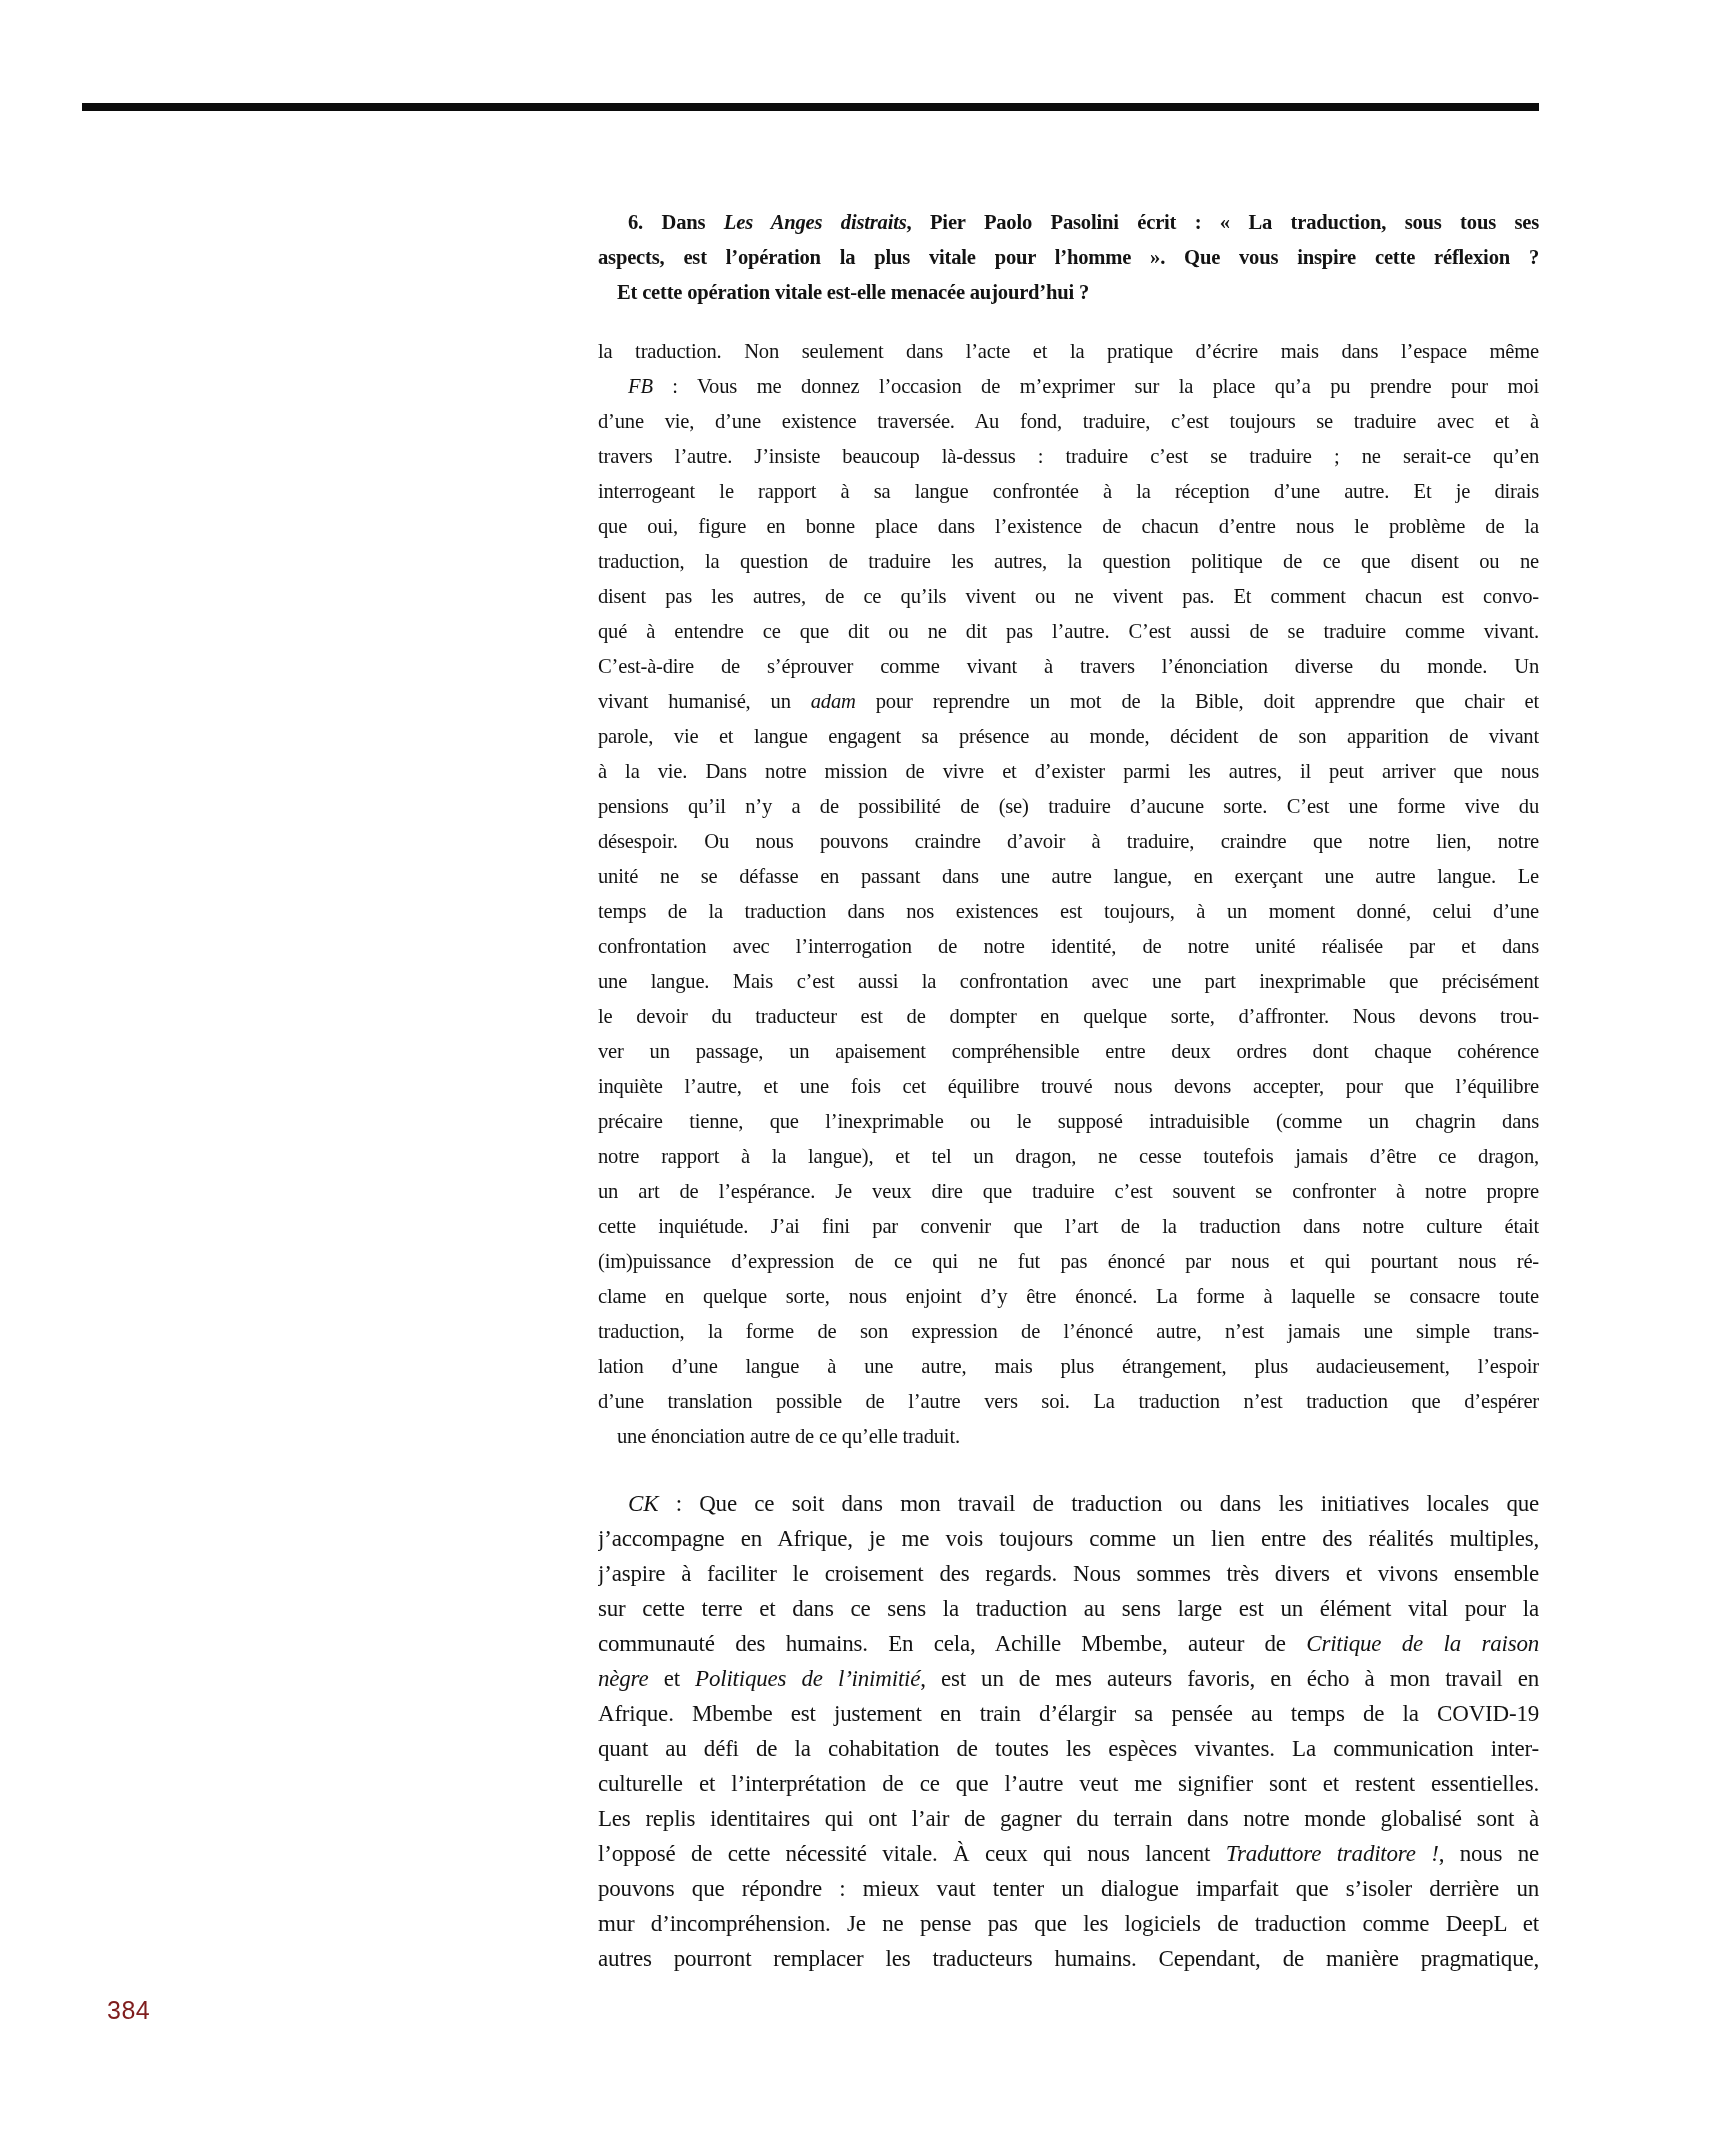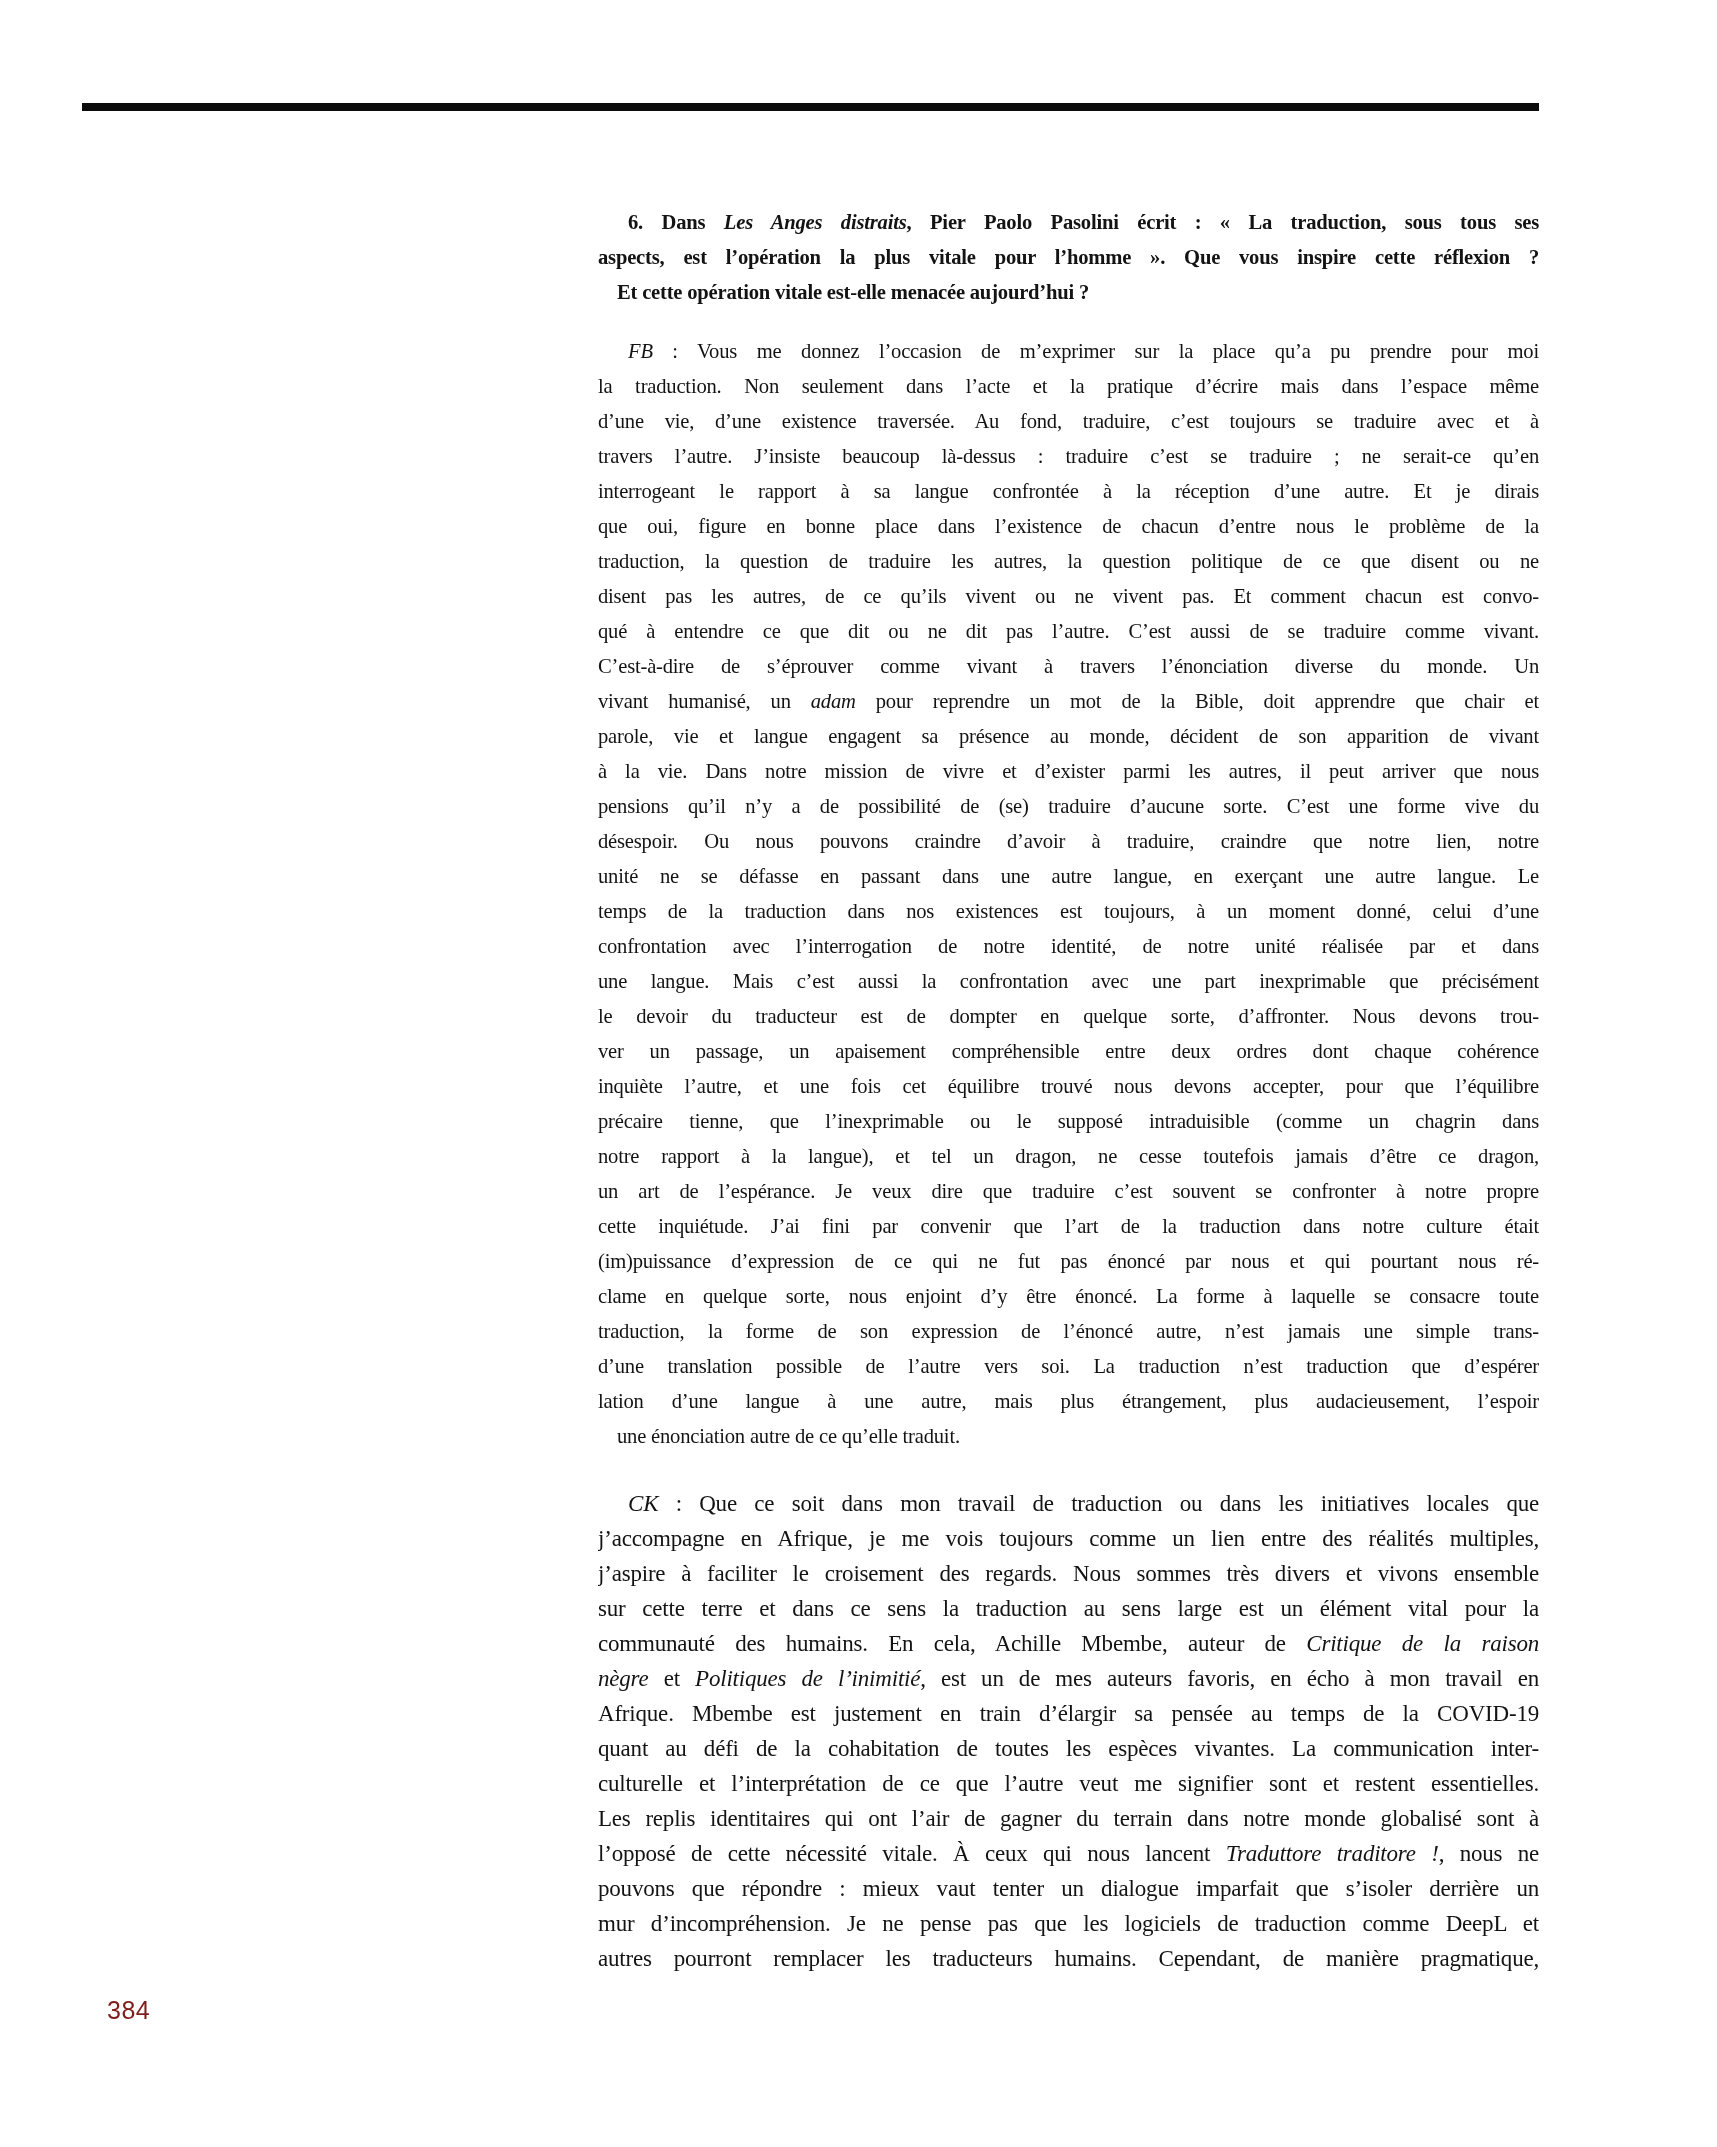"FB : Vous me donnez" div.line { order: before "la traduction. Non seulement dans" -> after "la traduction. Non seulement dans" }
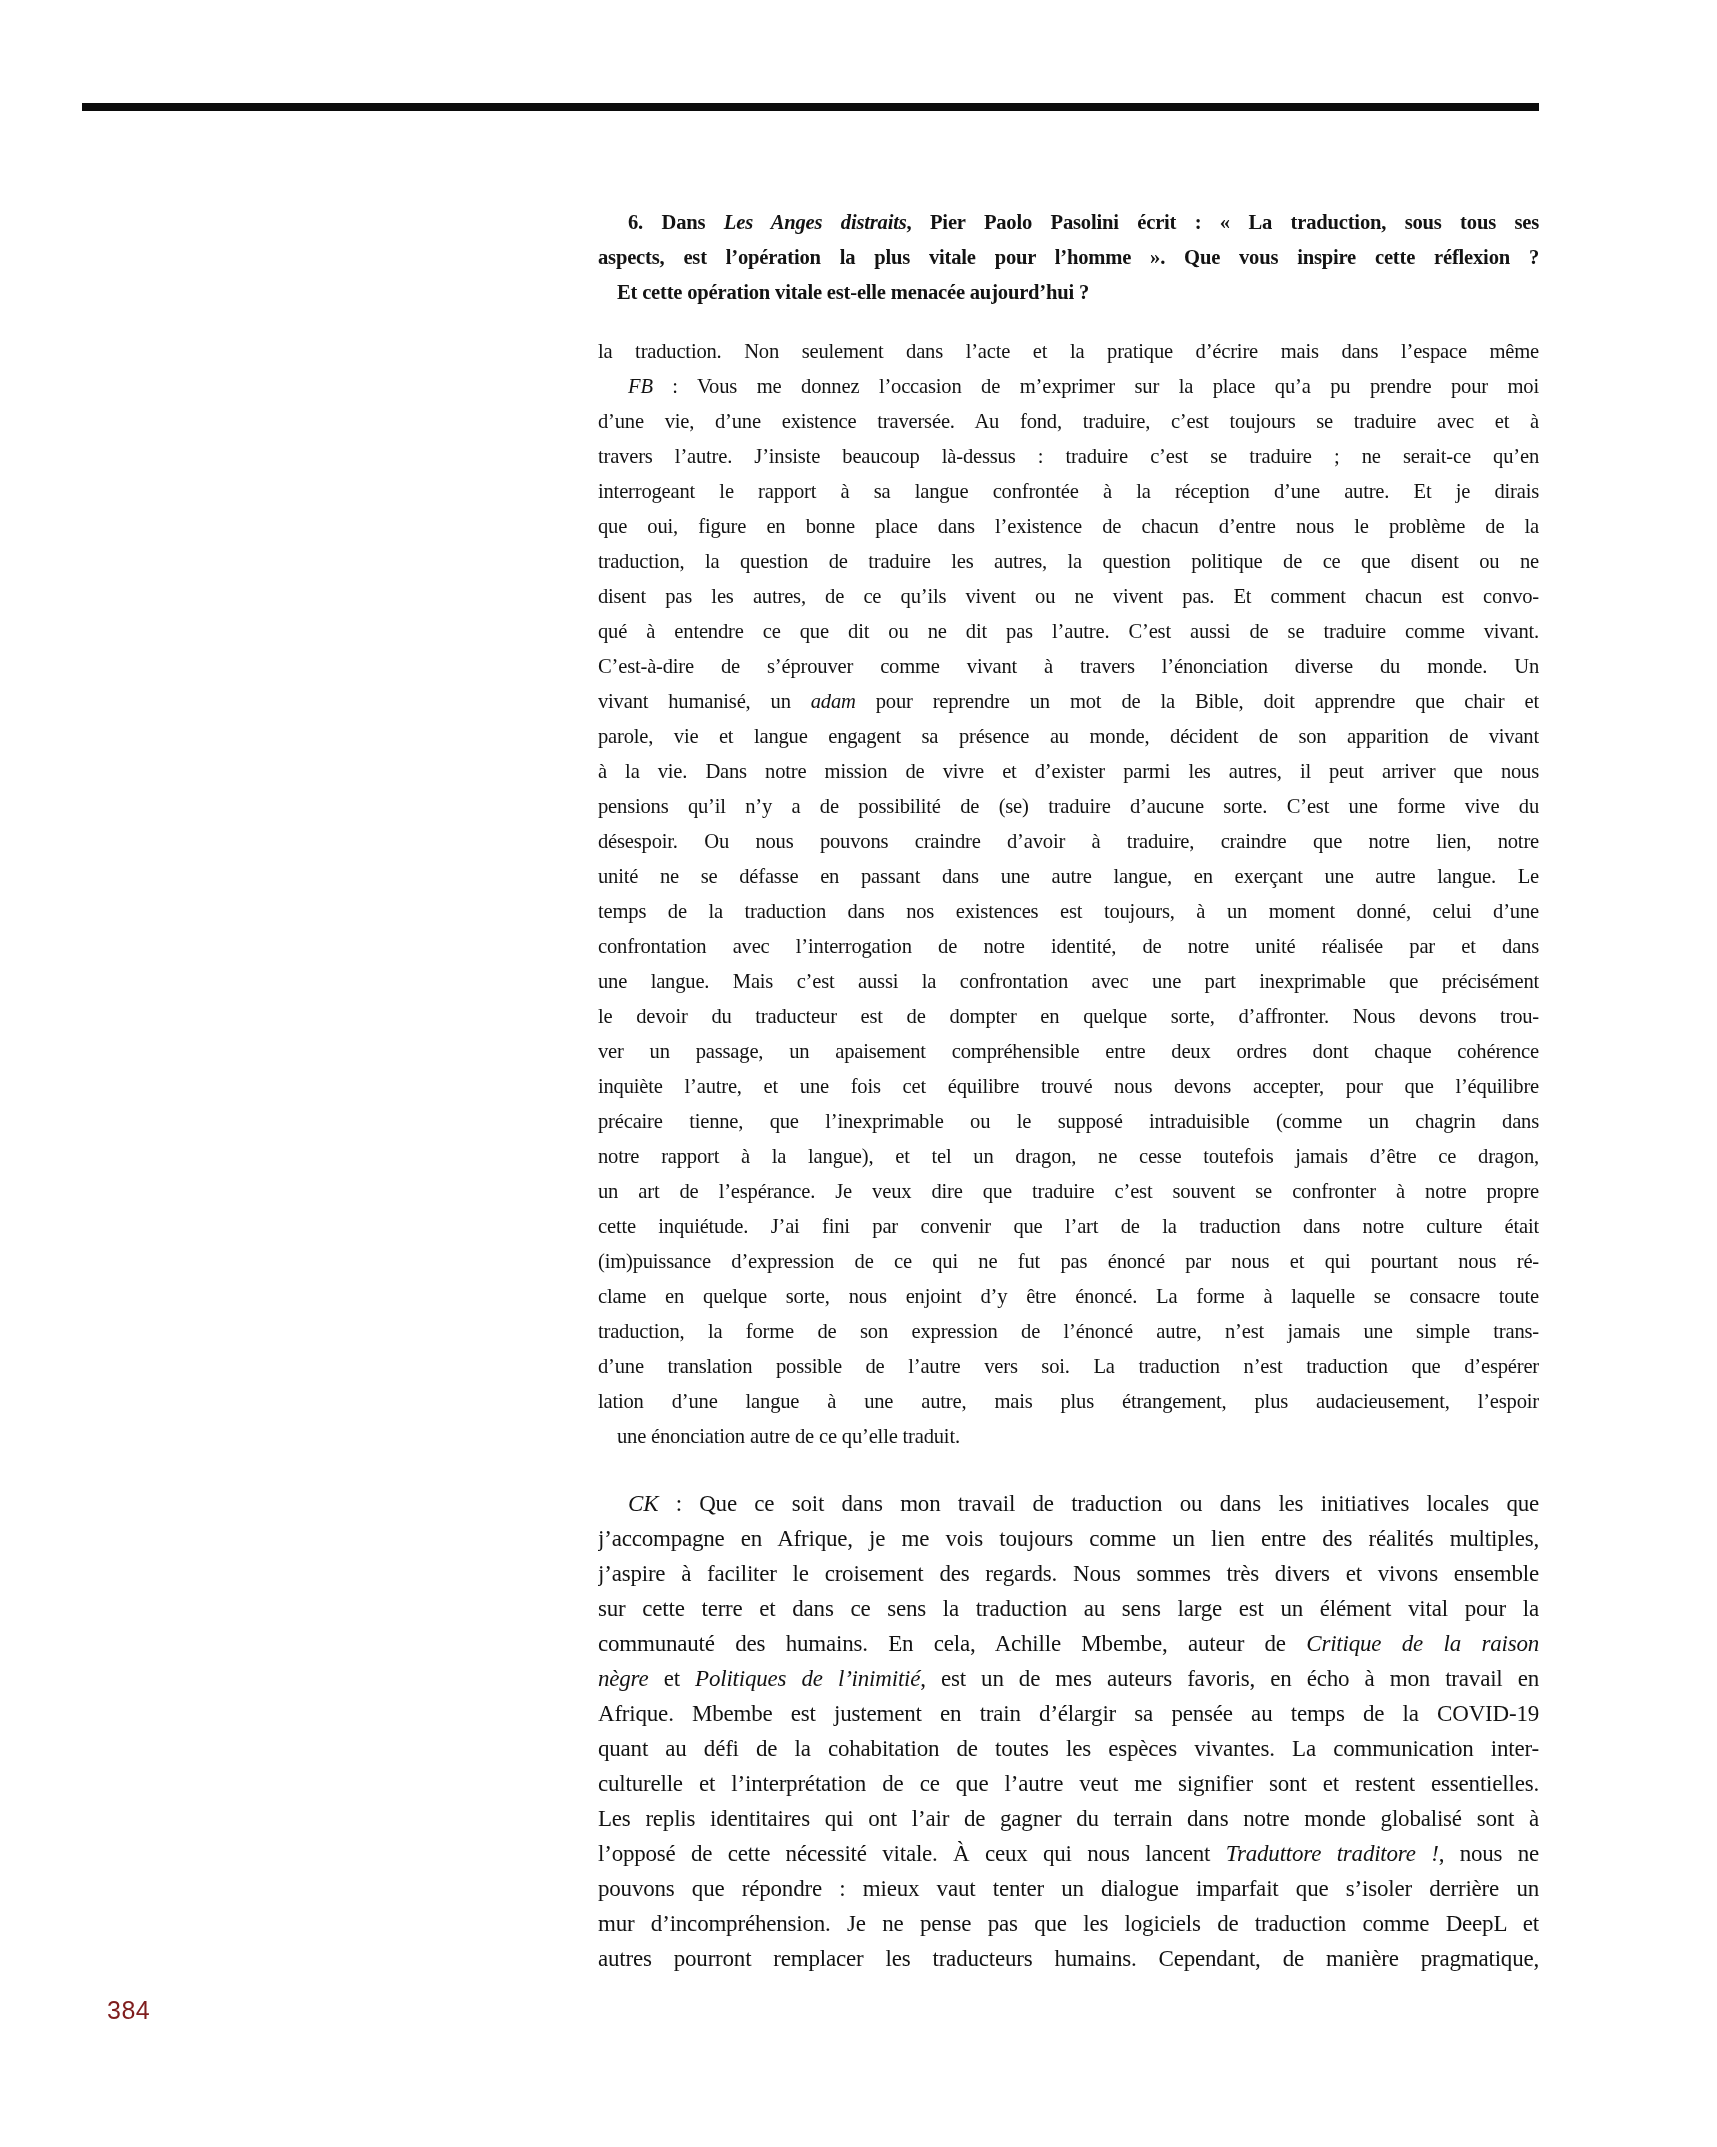"d’une translation possible de l’autre" div.line { order: before "lation d’une langue à une" -> after "lation d’une langue à une" }
